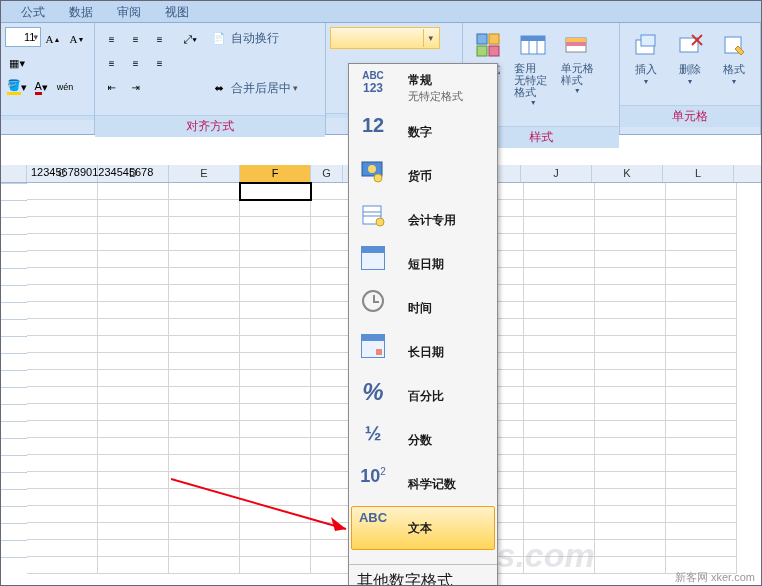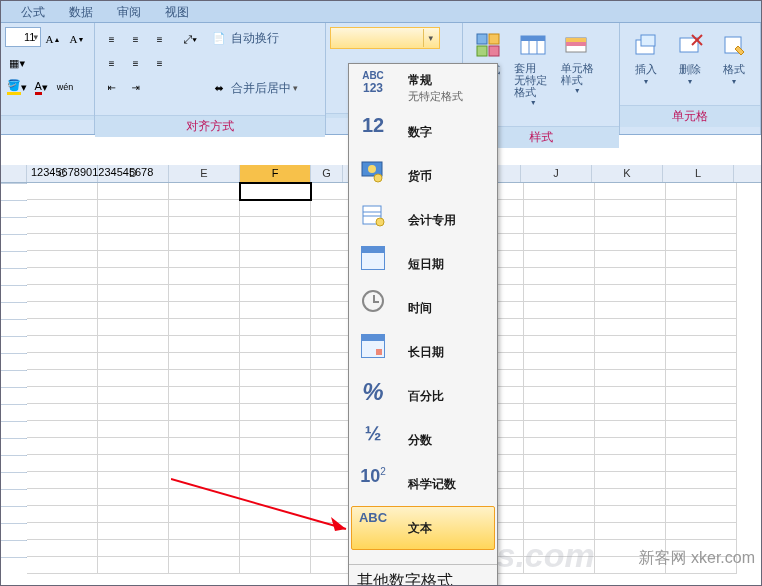"新客网 xker.com" .wm { bottom: 16px -> 0; font-size: 16px -> 11px }
